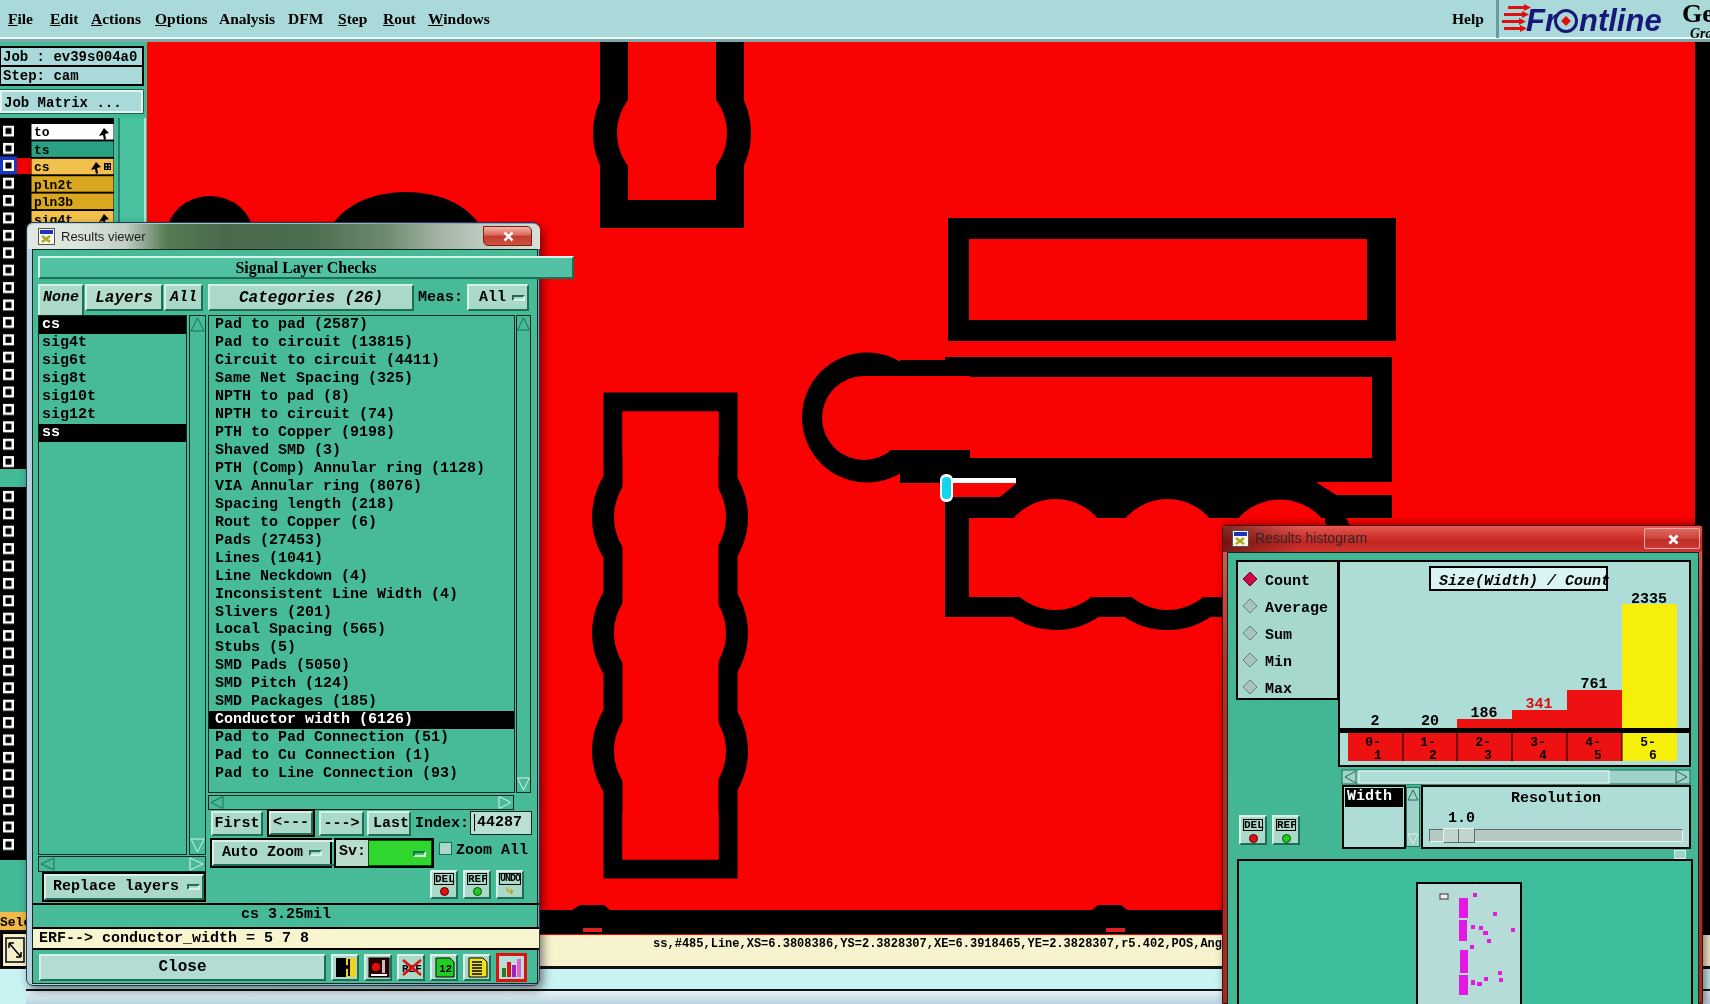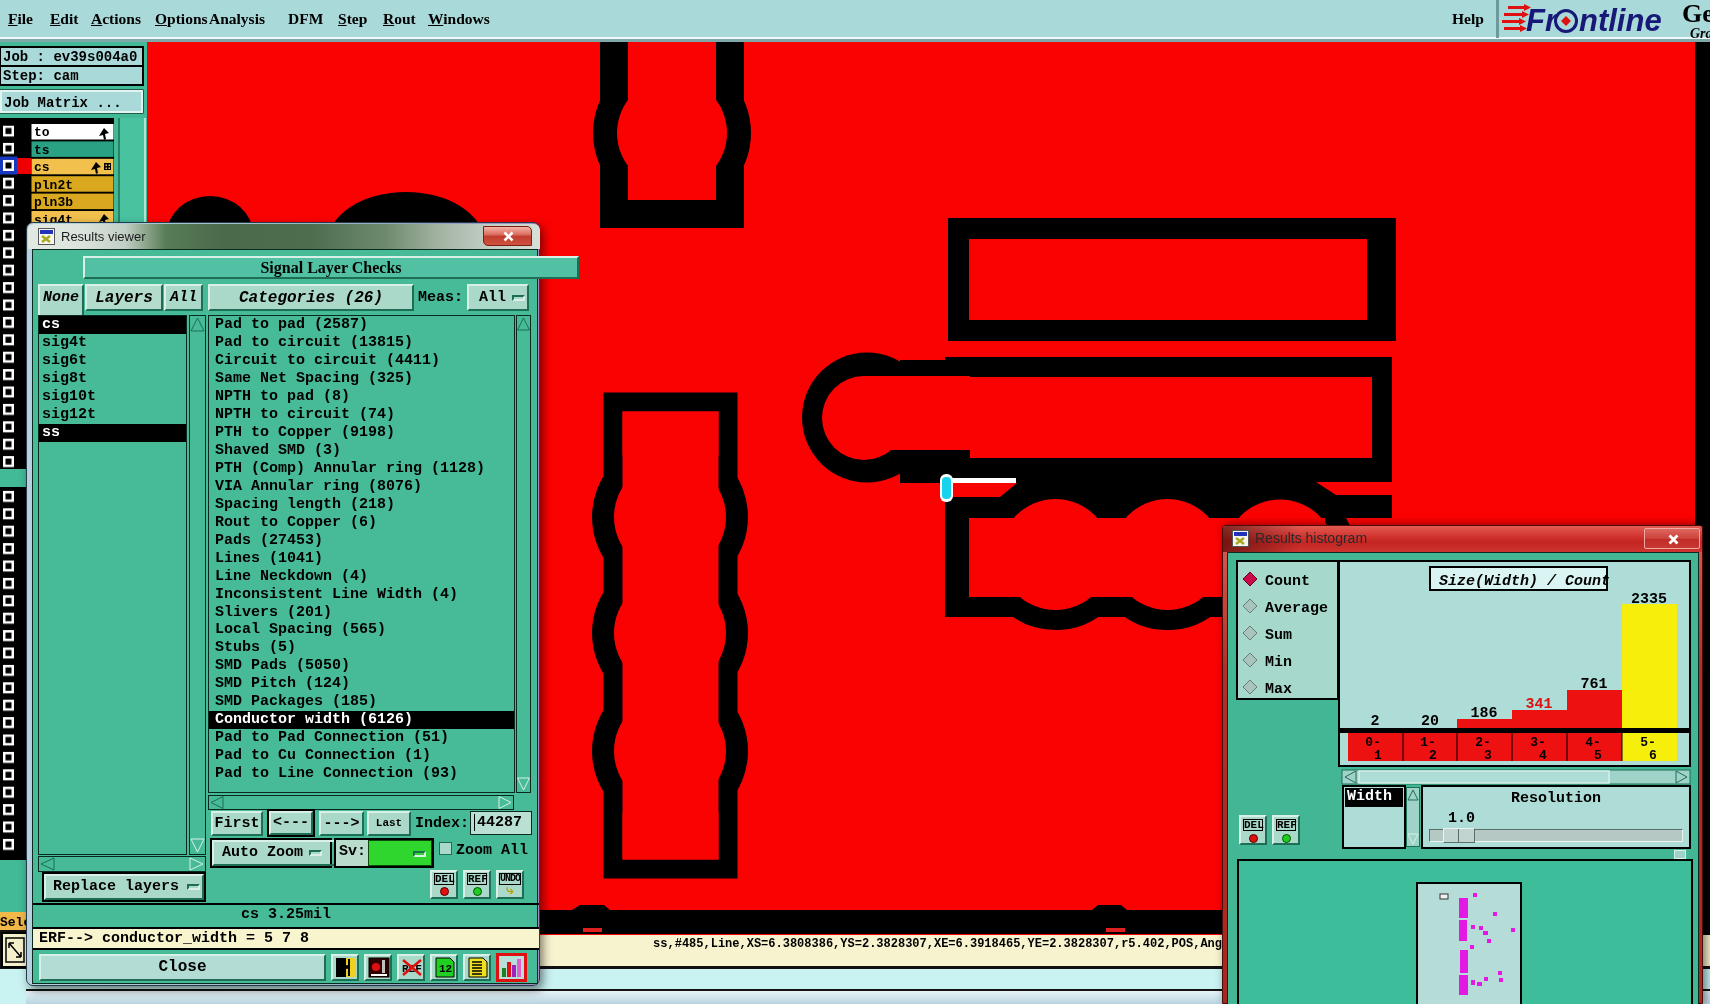"Analysis" span { left: 209px -> 219px }
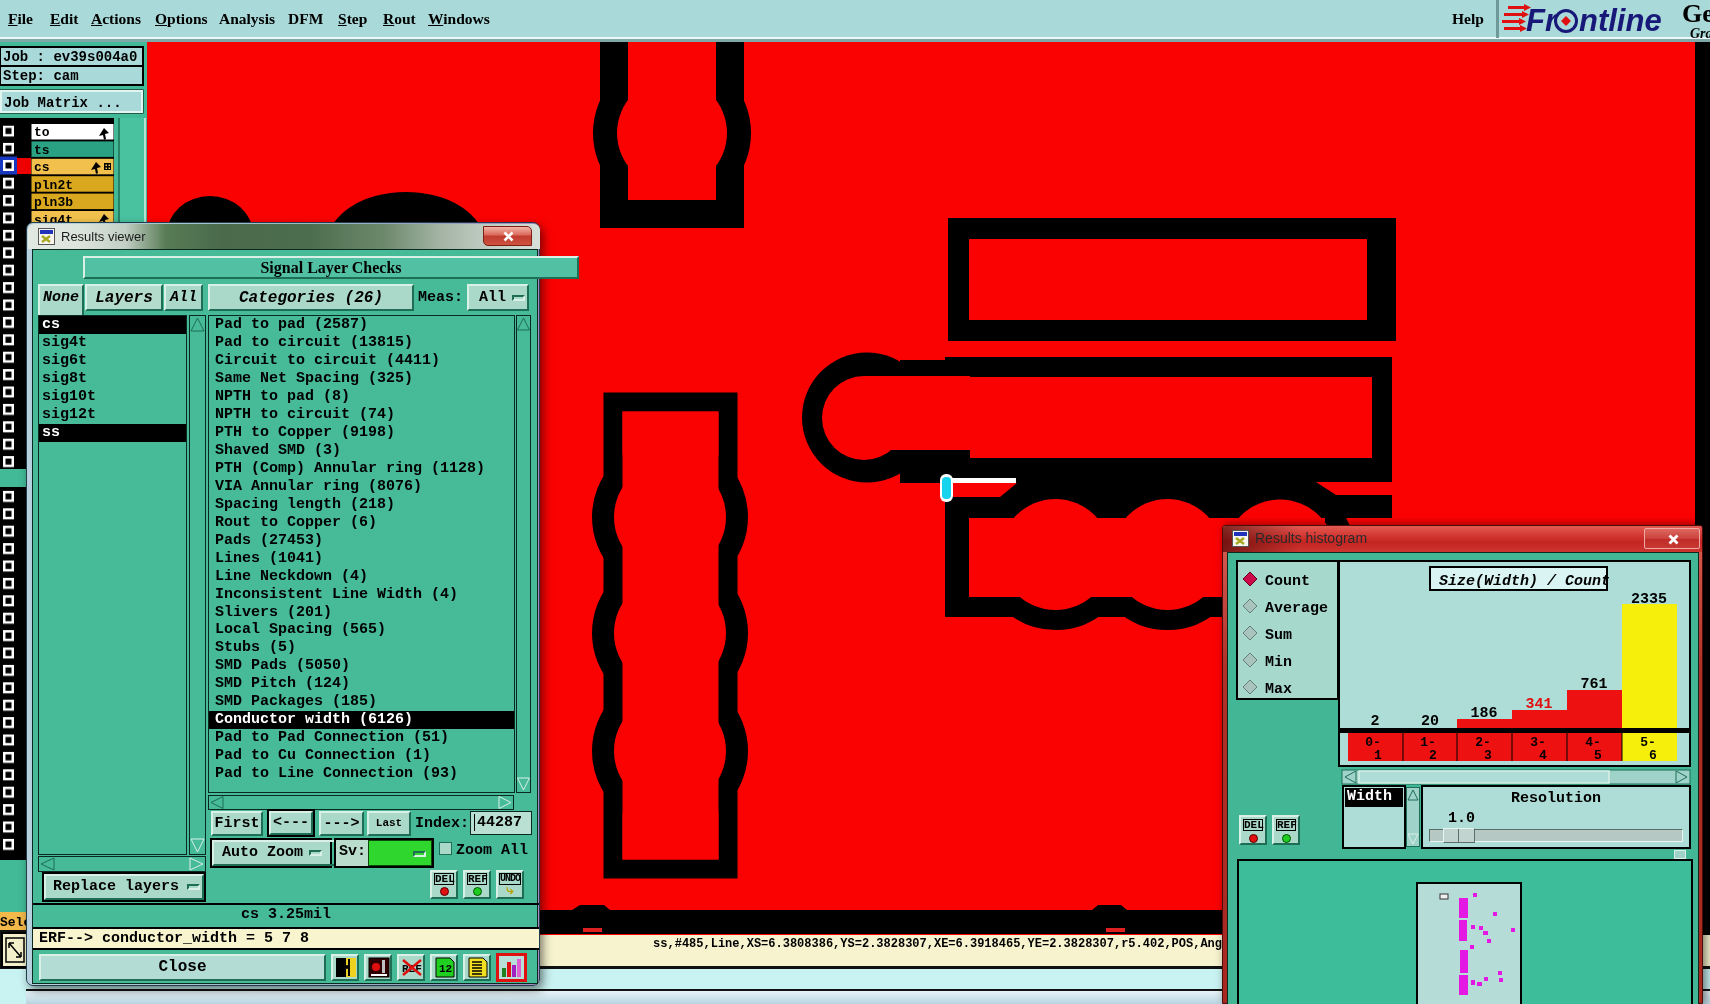"Signal Layer Checks" div.abs { margin-left: 45px -> none; width: 496px -> 536px }
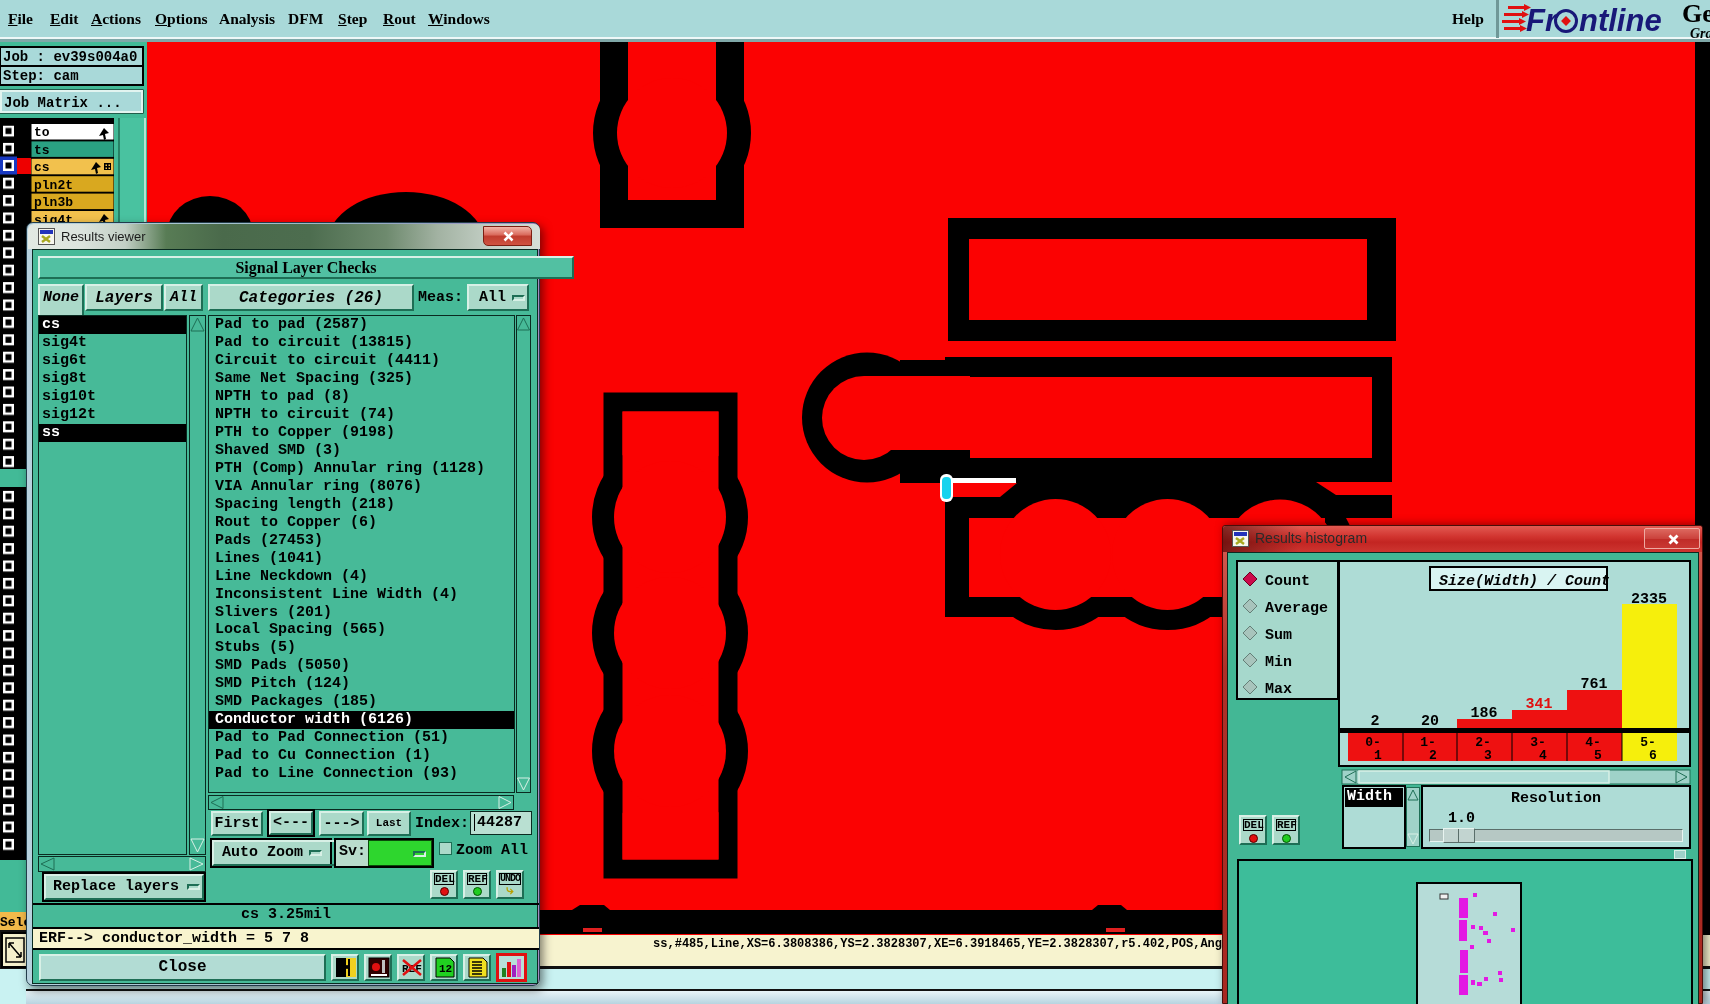"Last" div.abs { font-size: 11px -> 15px; text-align: center -> right }
